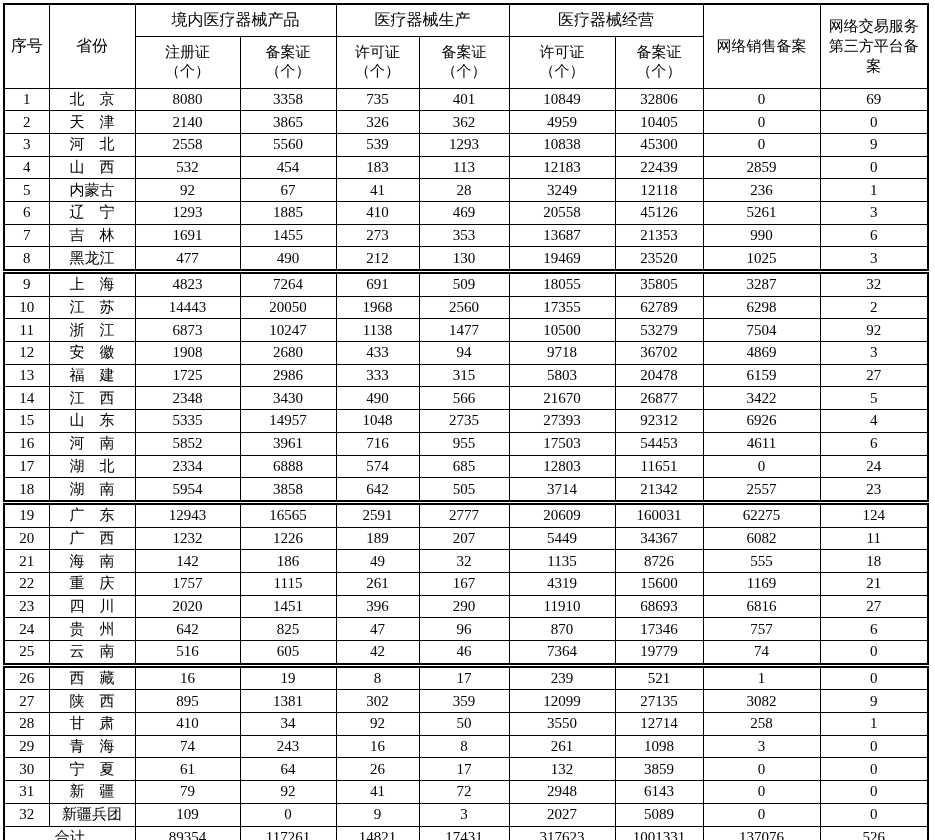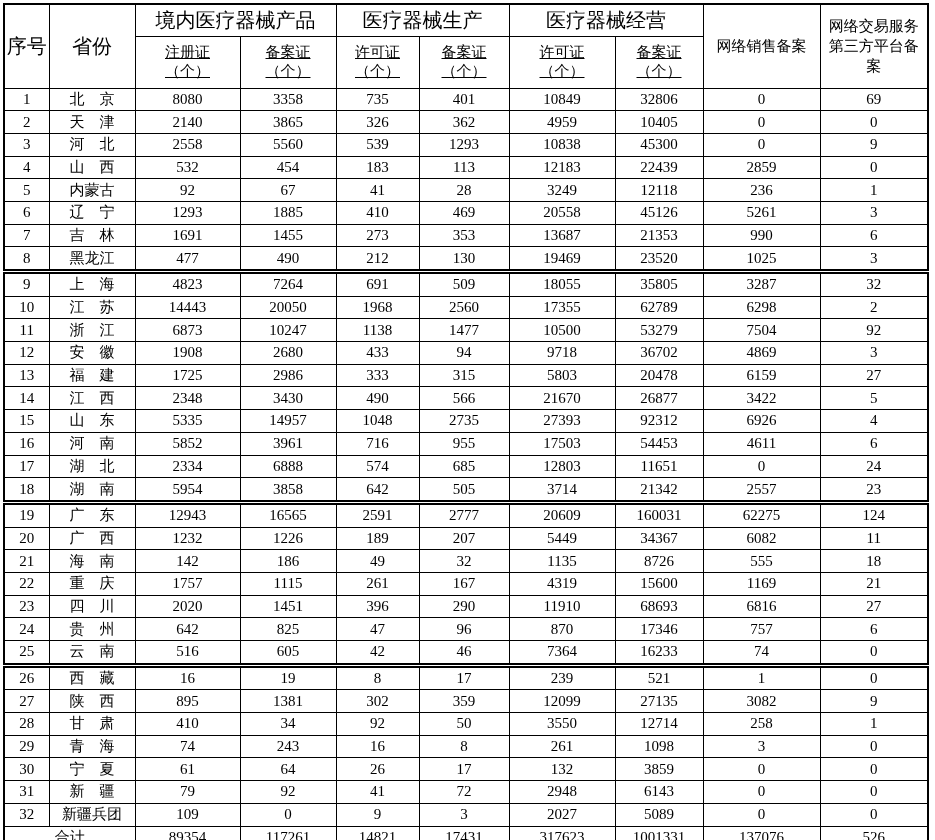"境内医疗器械产品" thead th { font-size: 20px -> 16px }
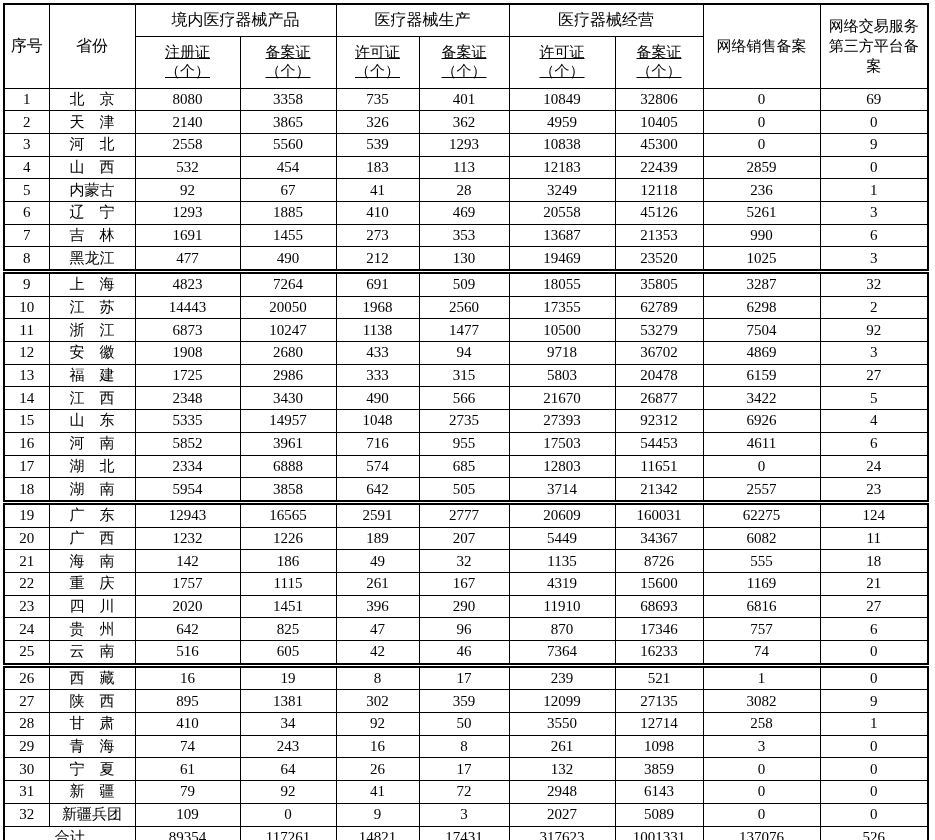"注册证" thead tr.sub-row { text-decoration: underline -> none }
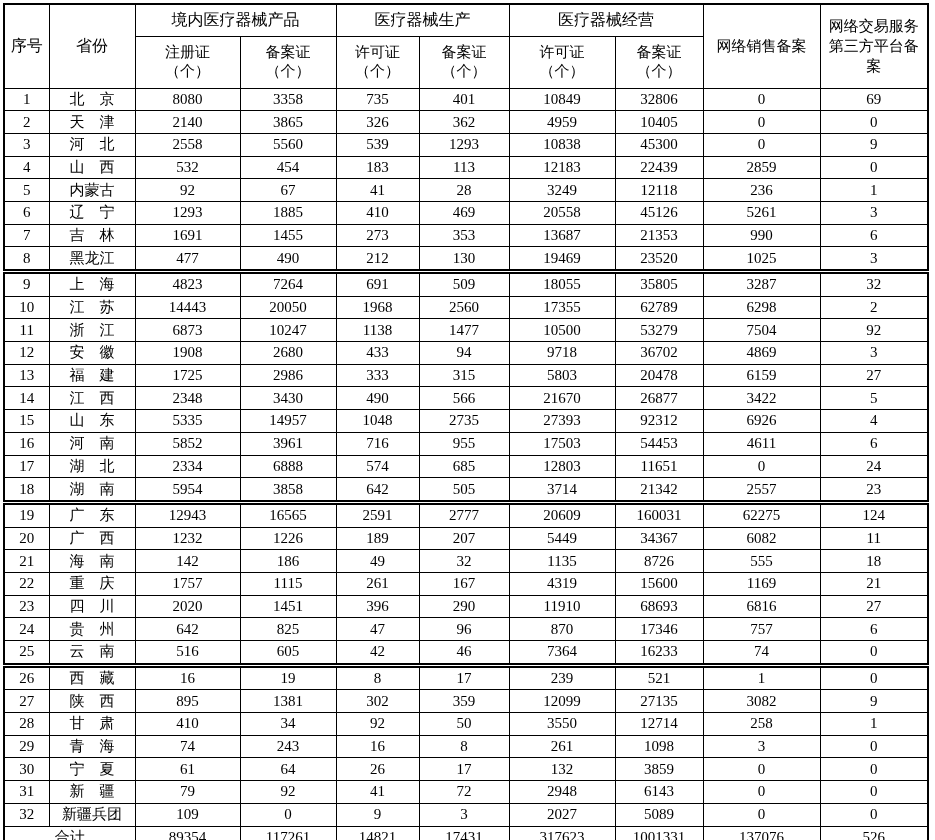"16233" td { text: 16233 -> 19779 }
